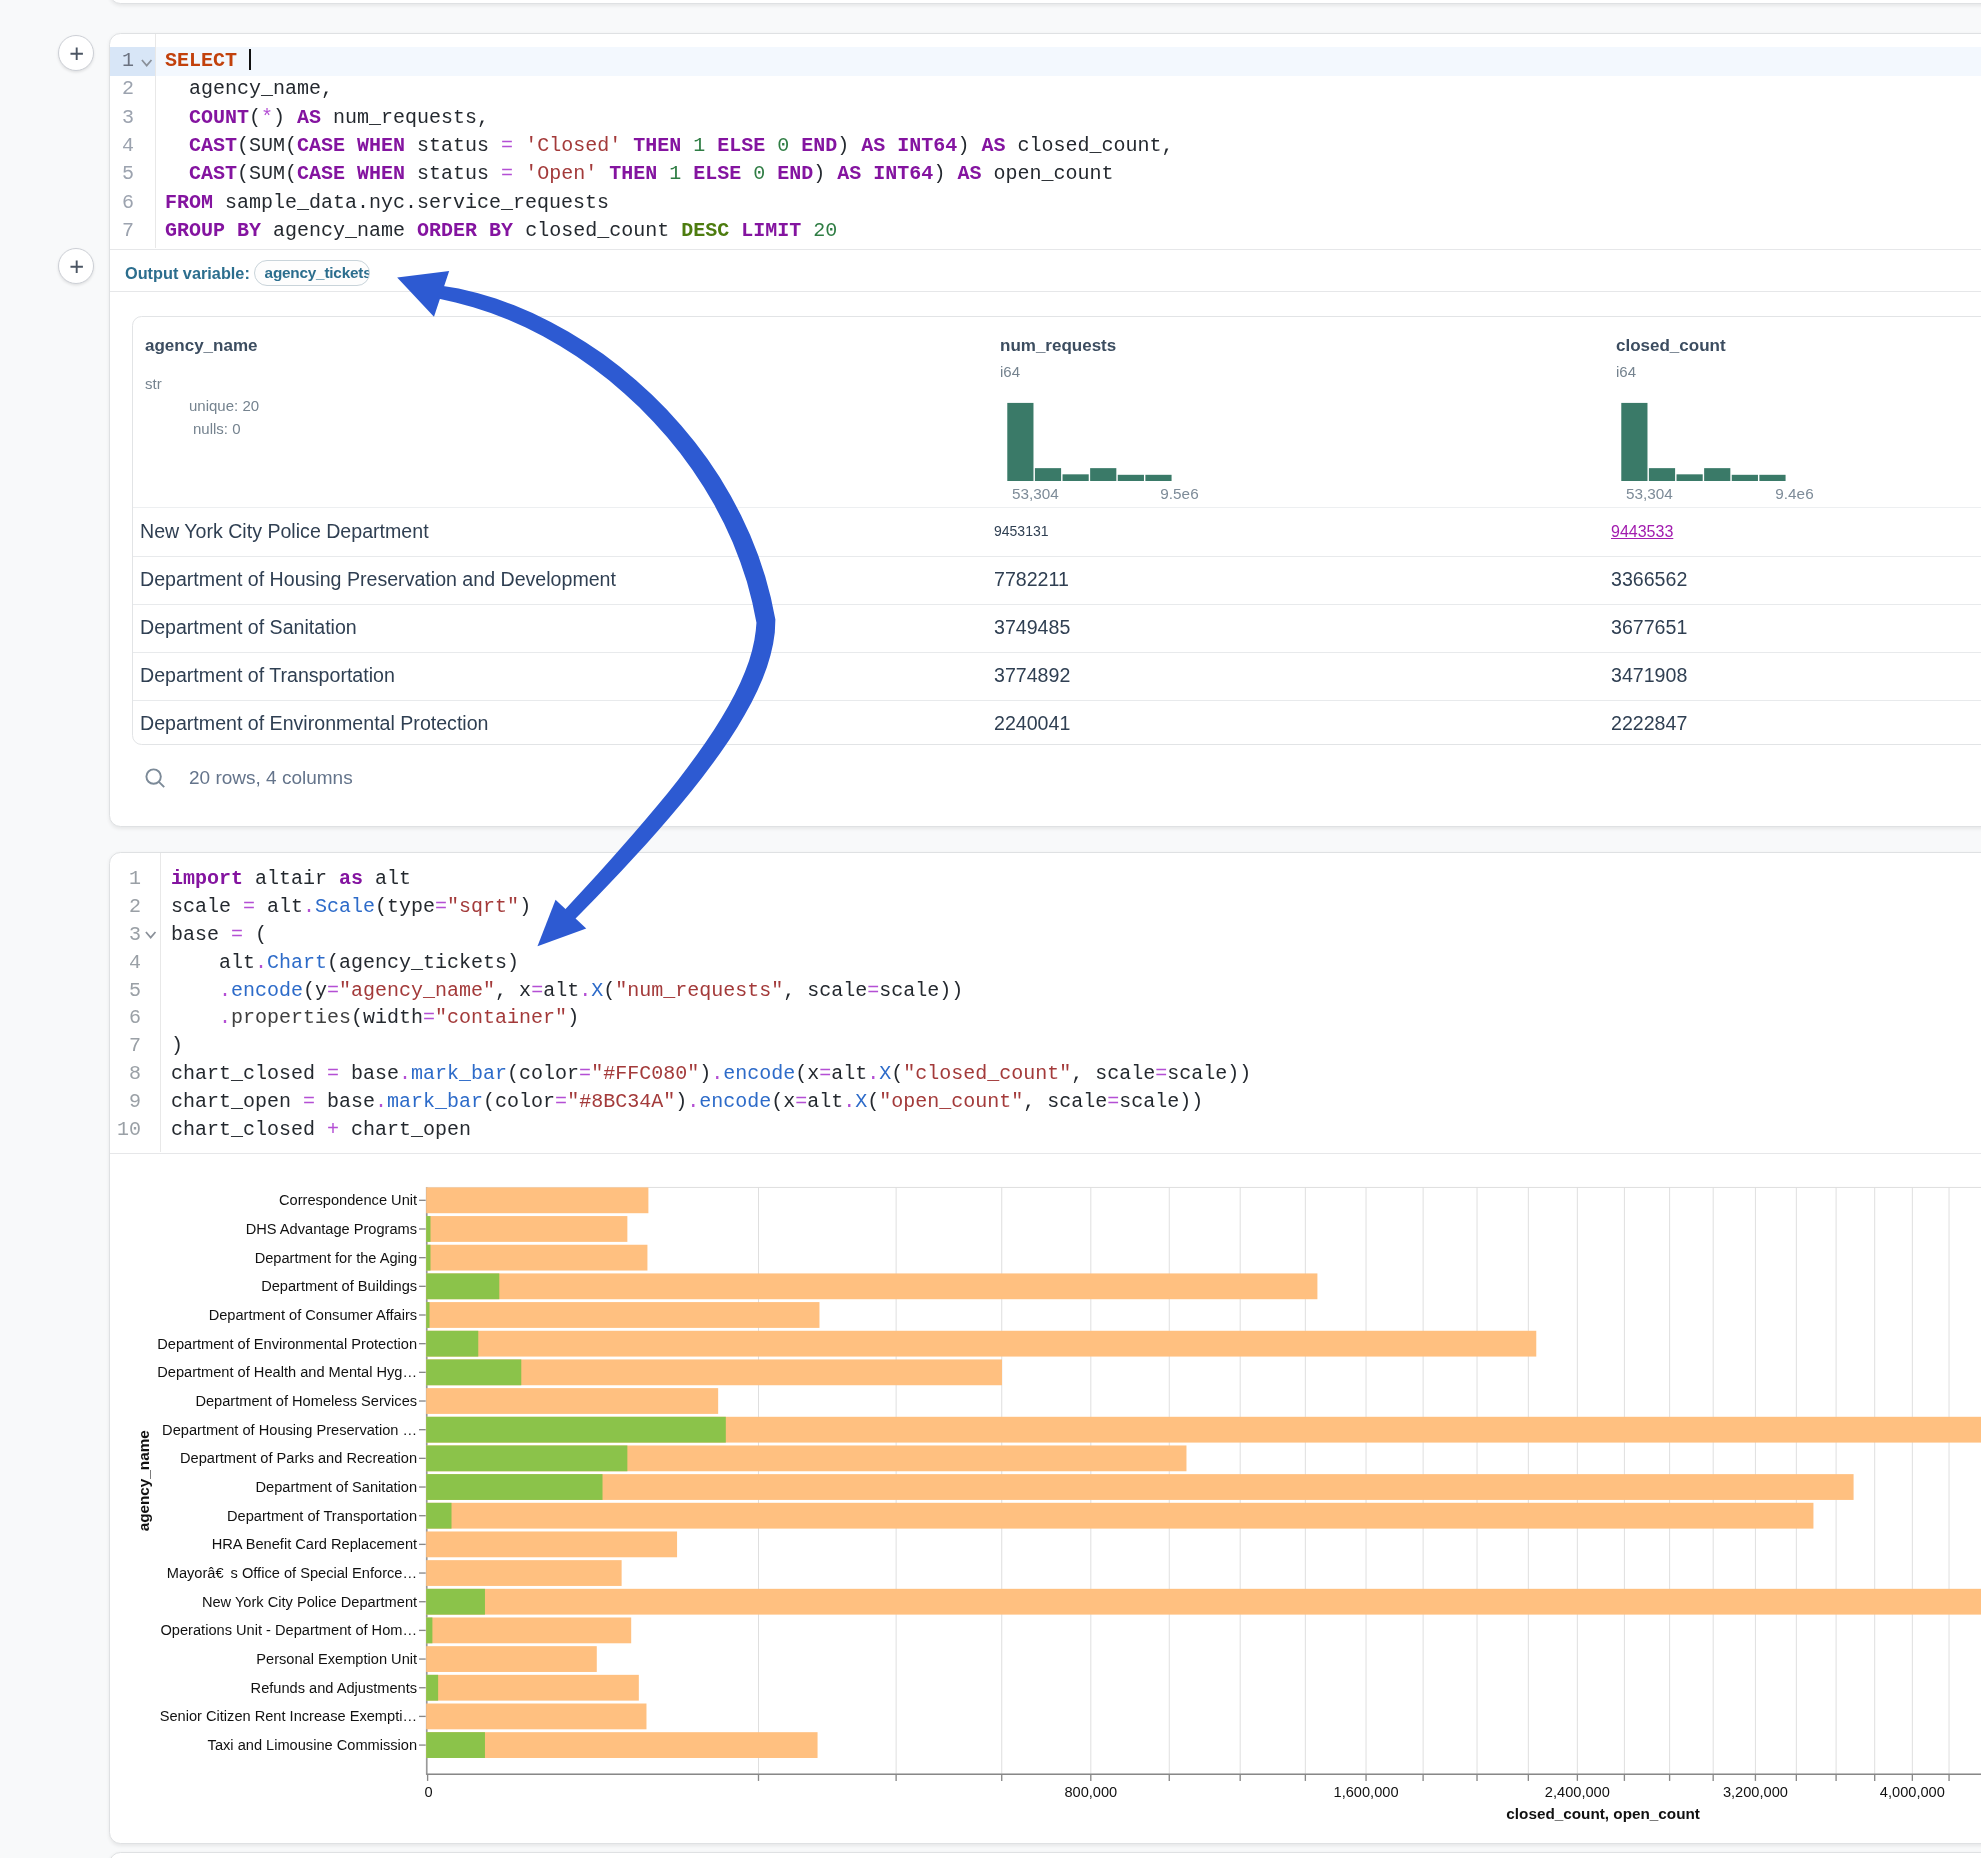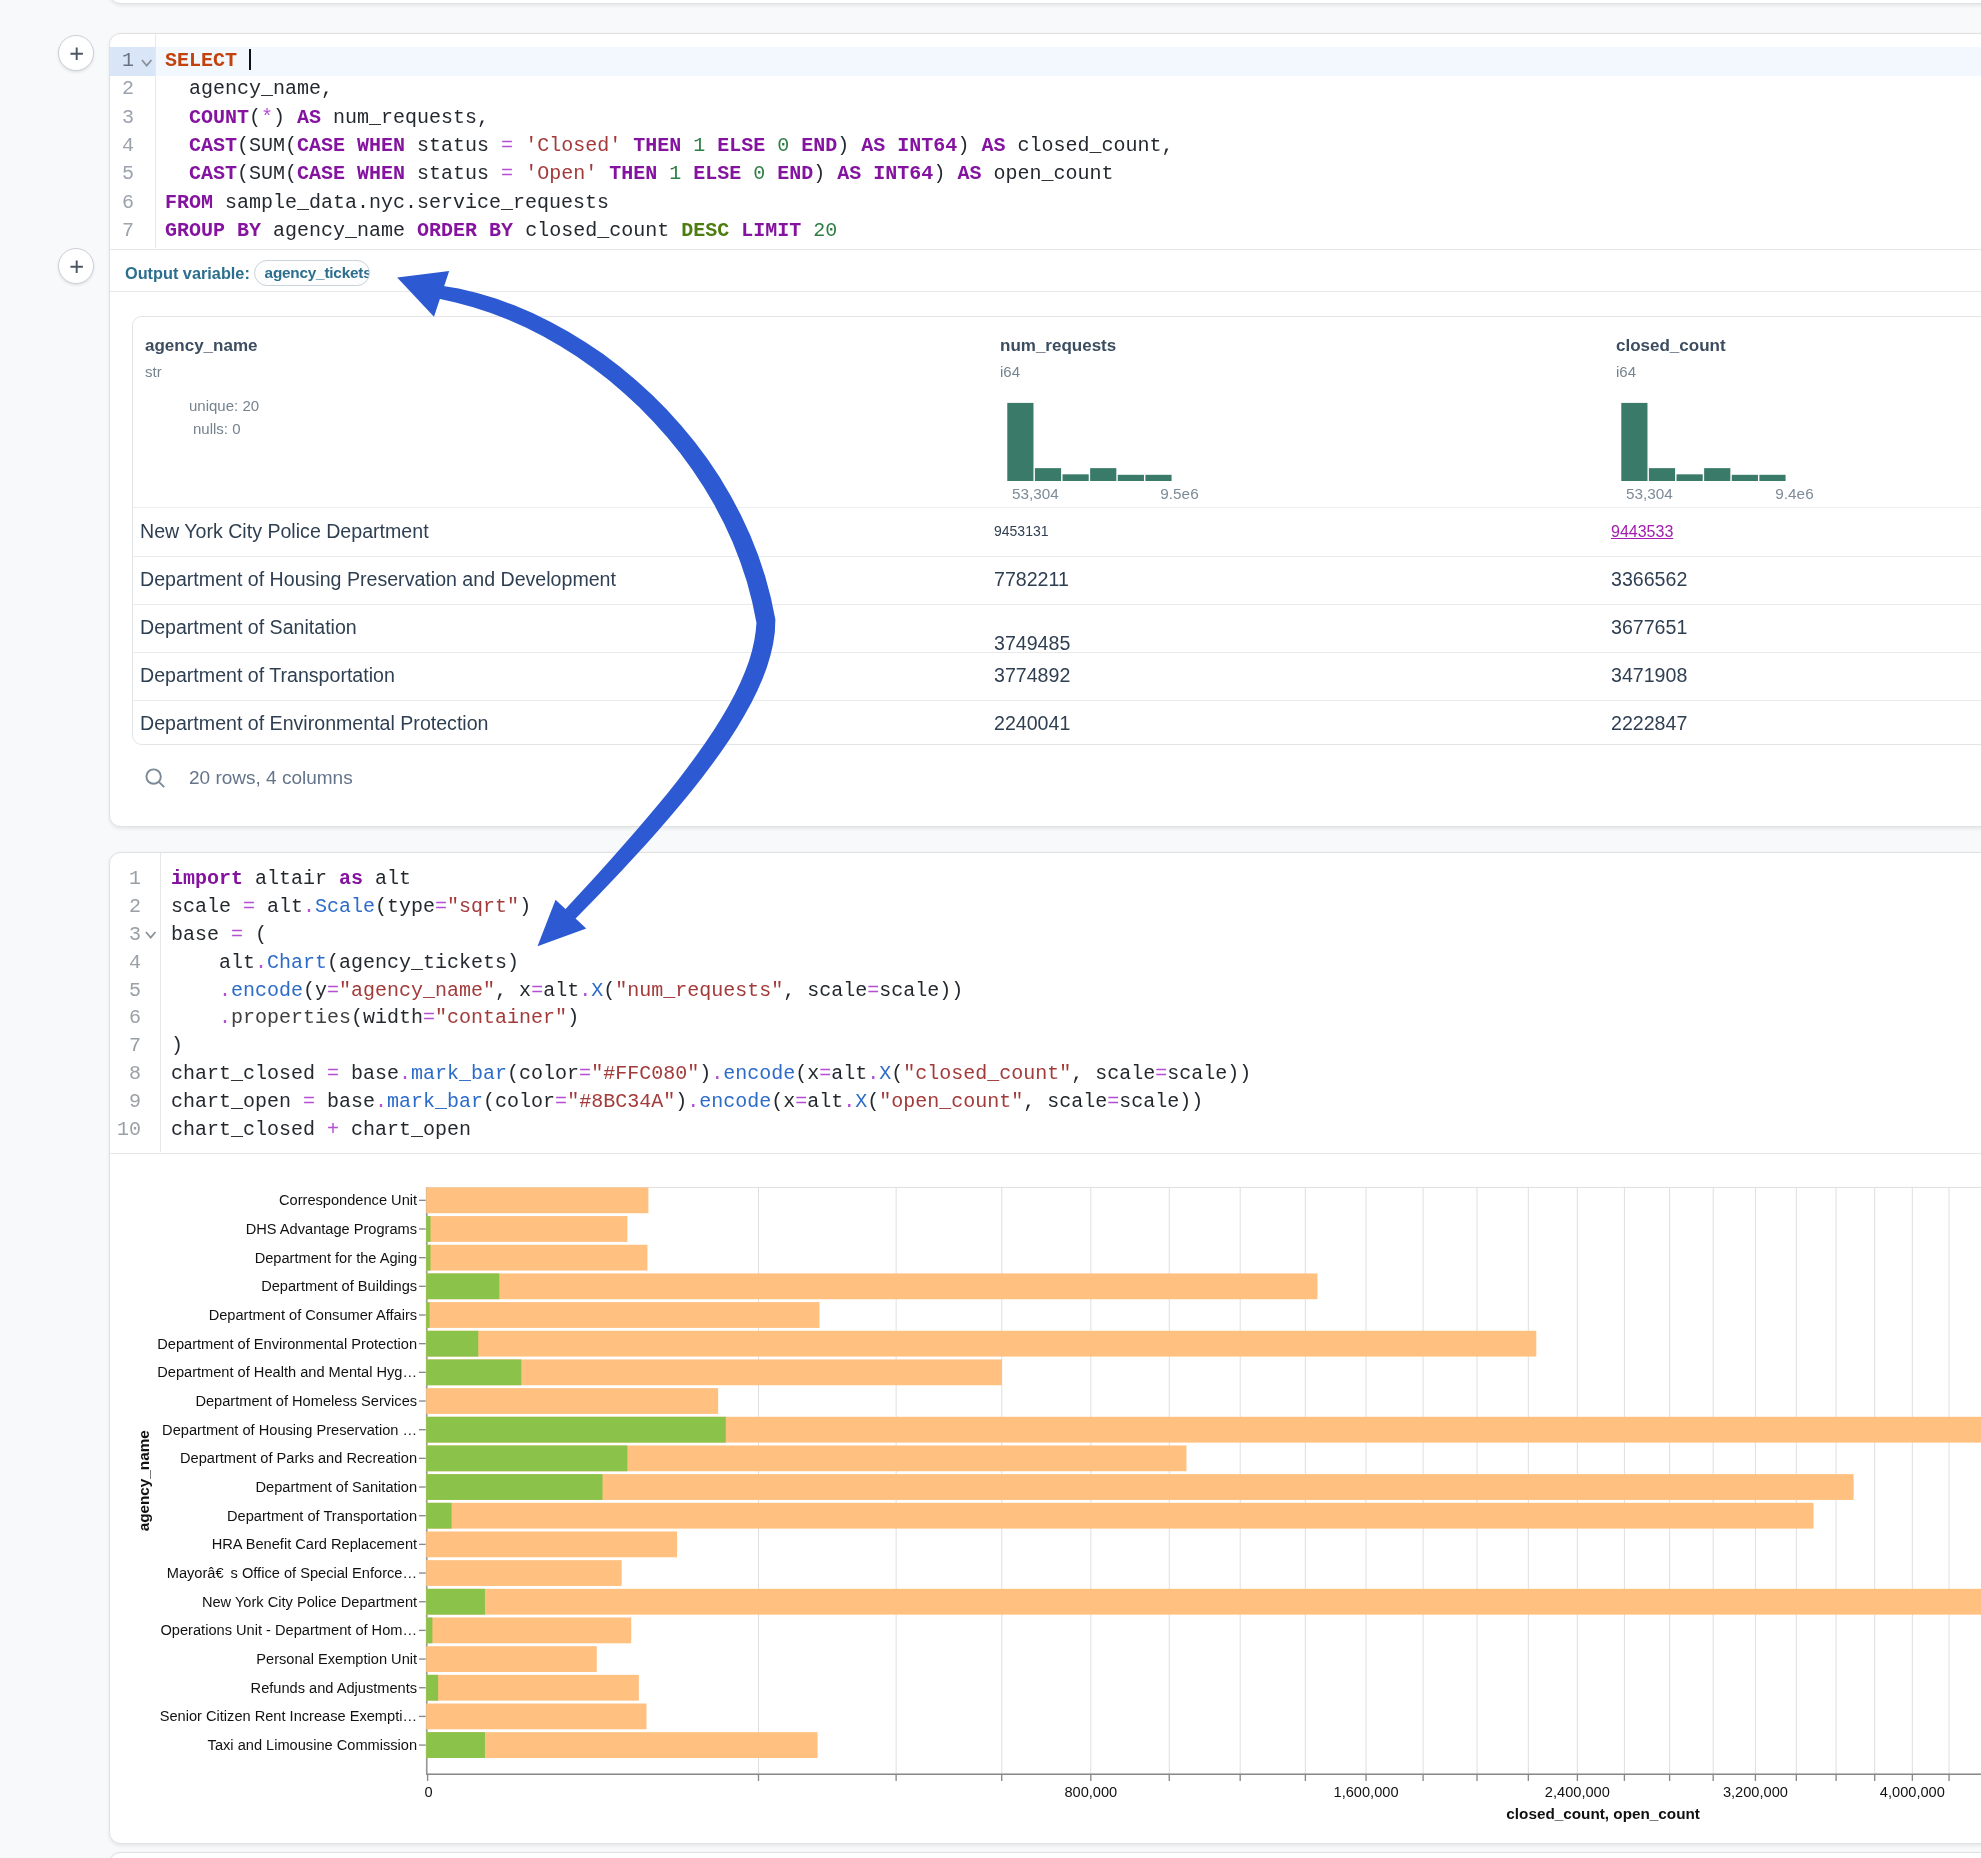"str" div { top: 360px -> 372px }
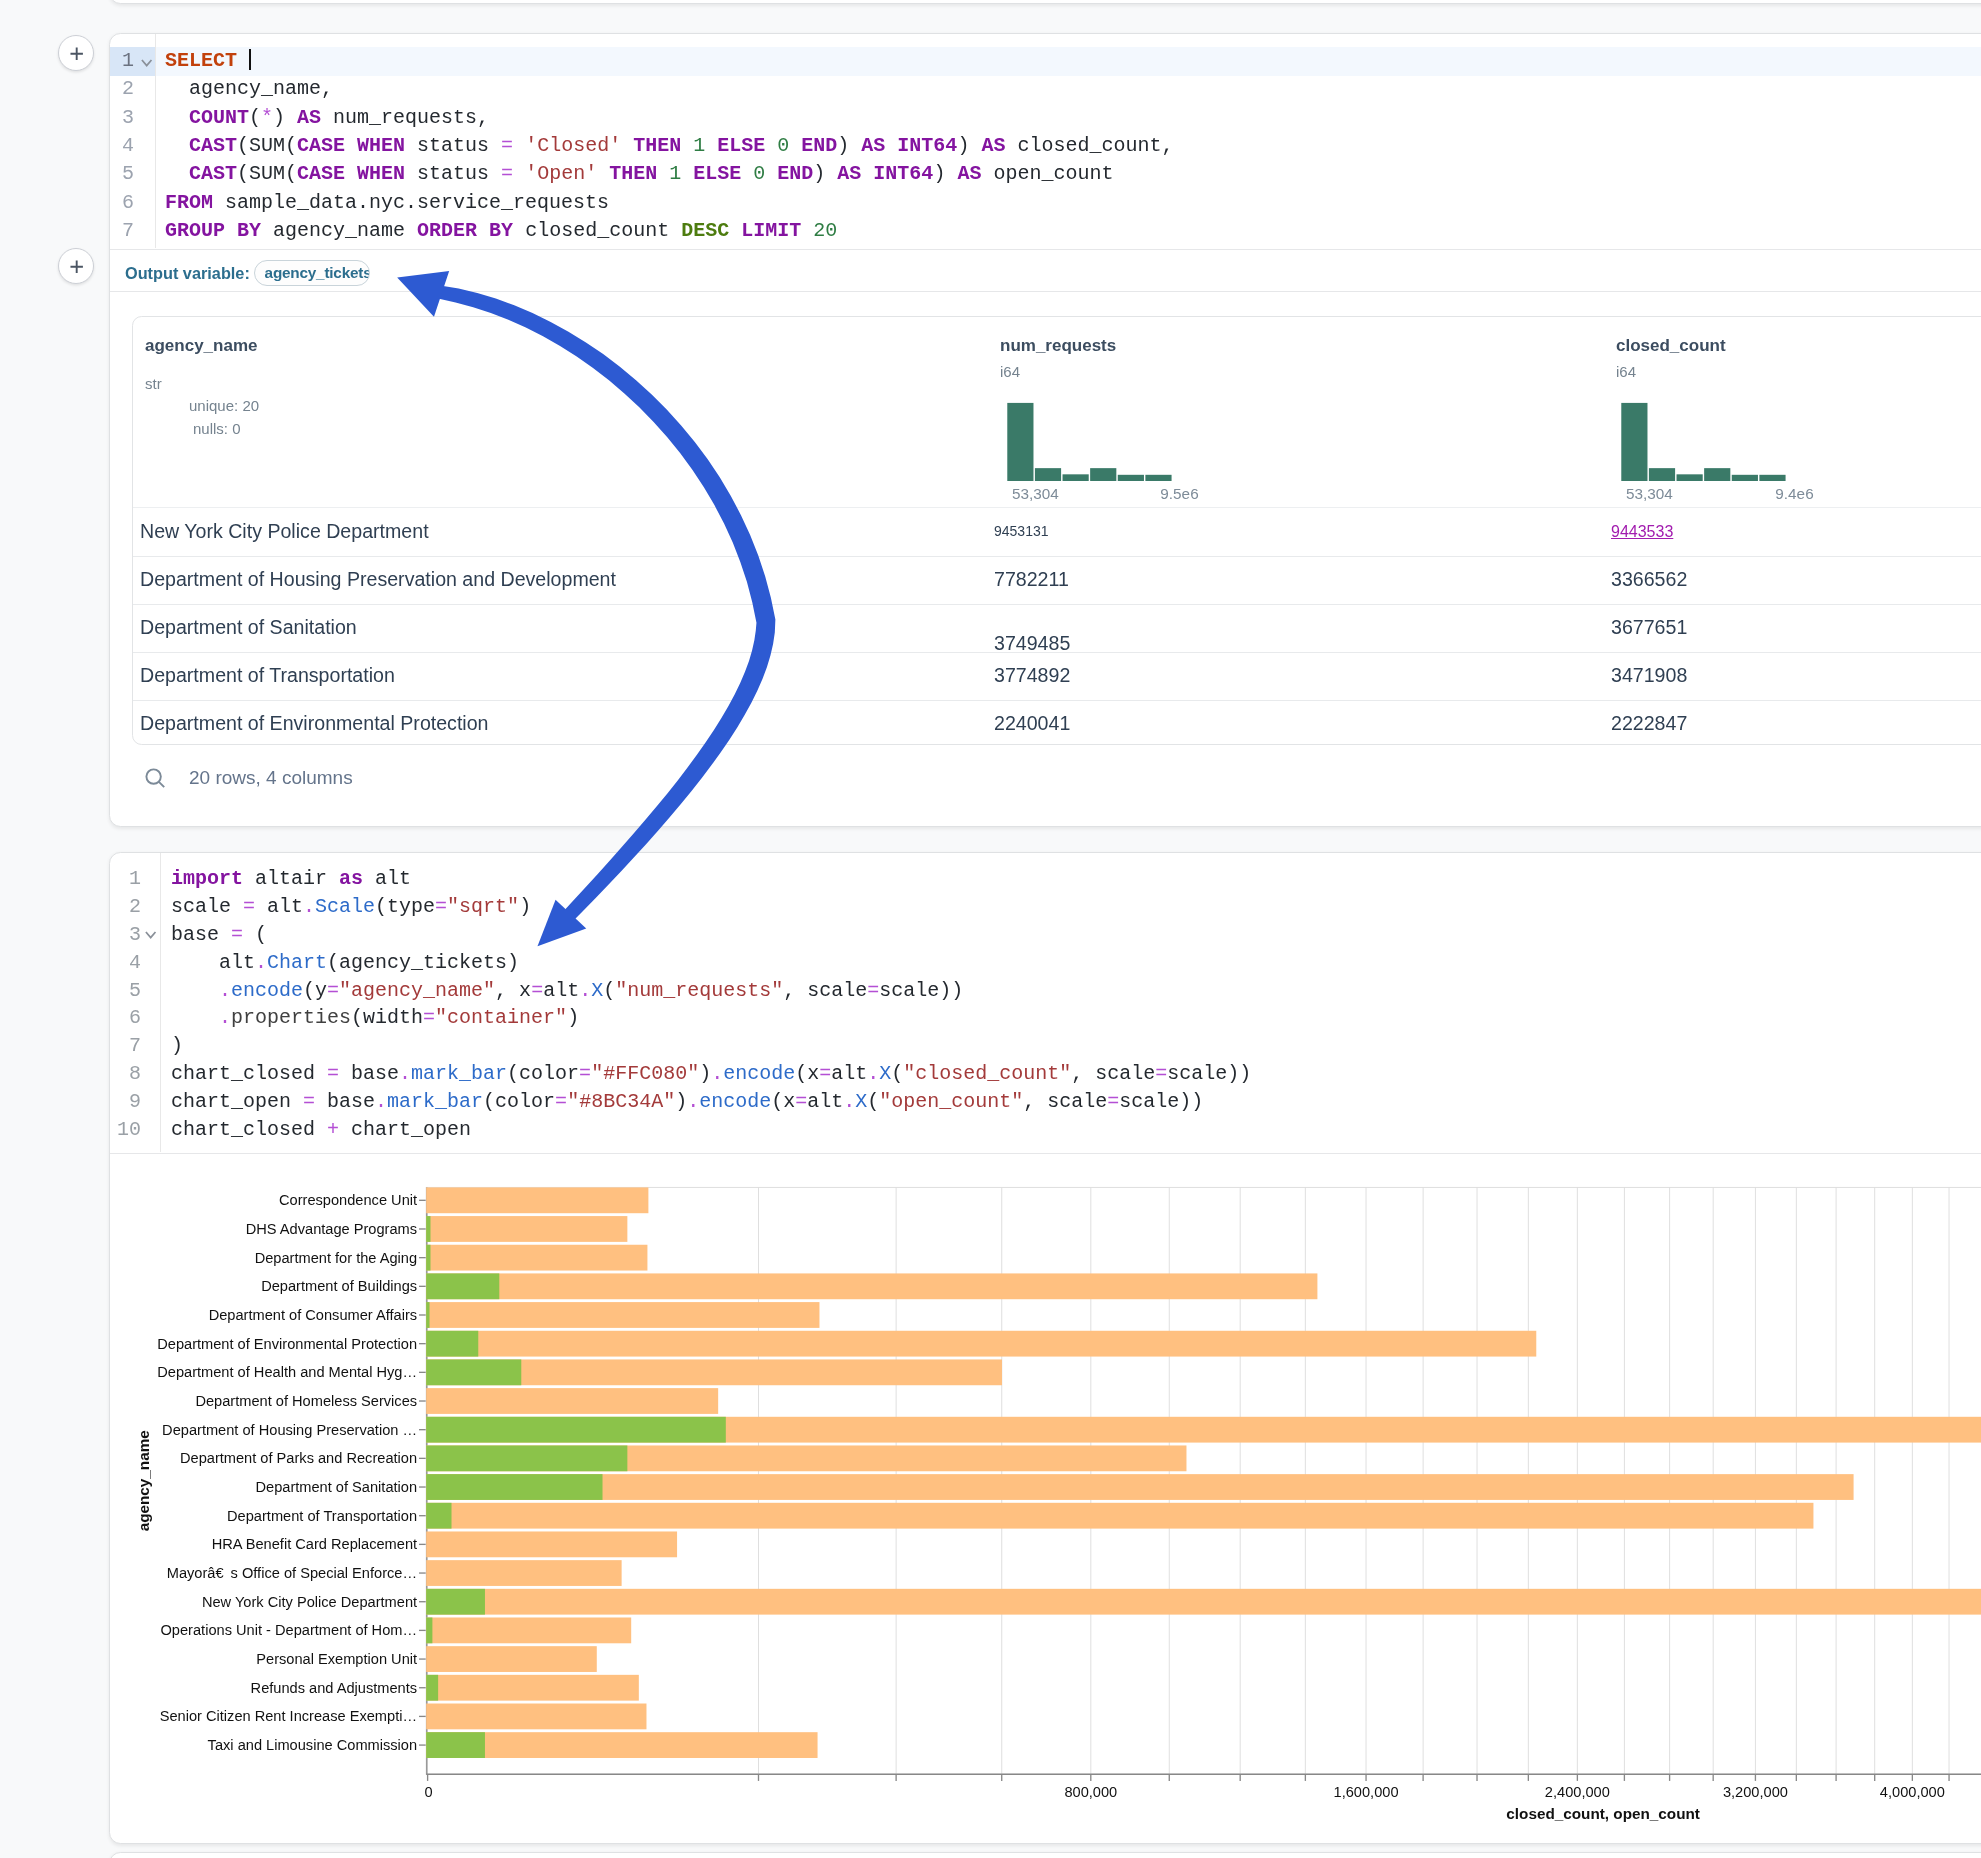"3749485" div { top: 632px -> 616px }
